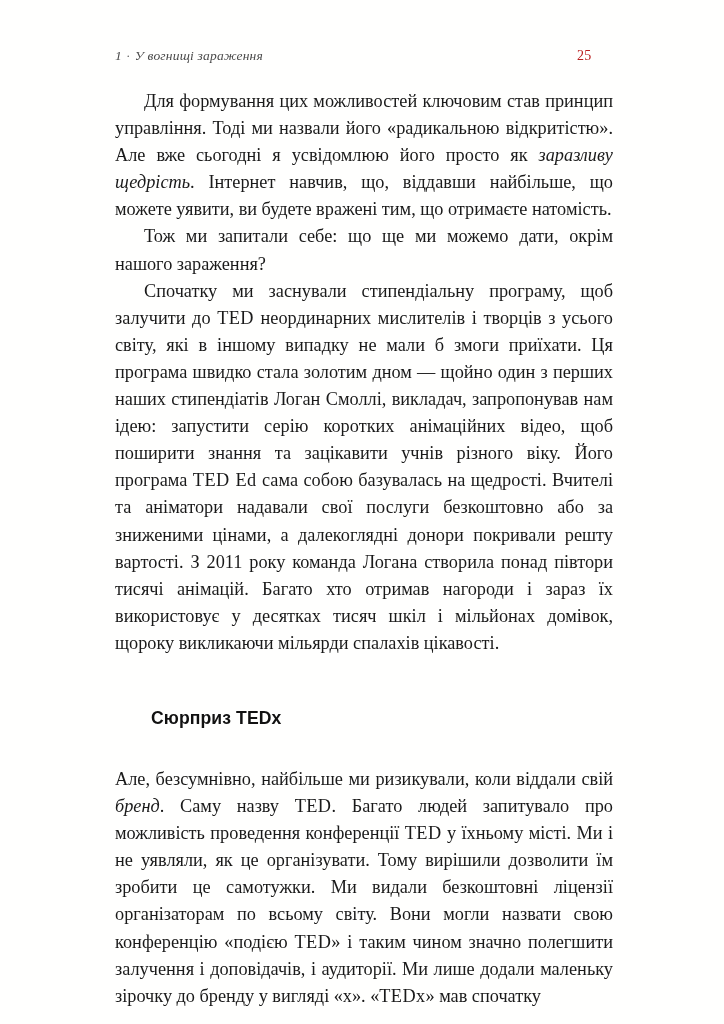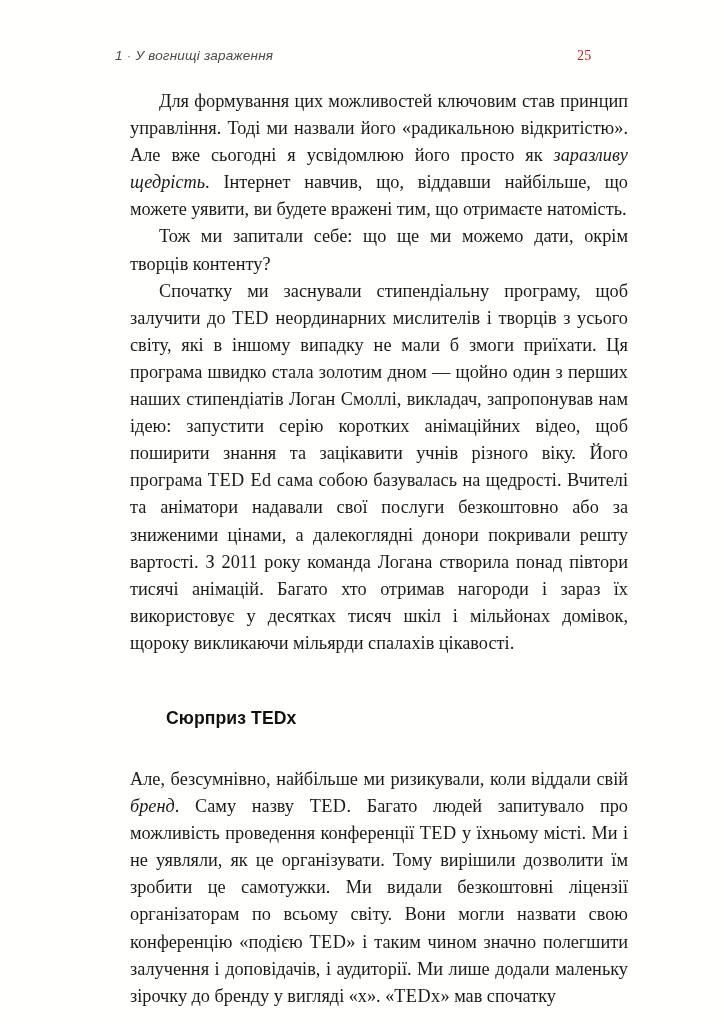"1 · У вогнищі зараження" .rh-left { font-family: Liberation Sans, sans-serif -> Liberation Serif, serif }
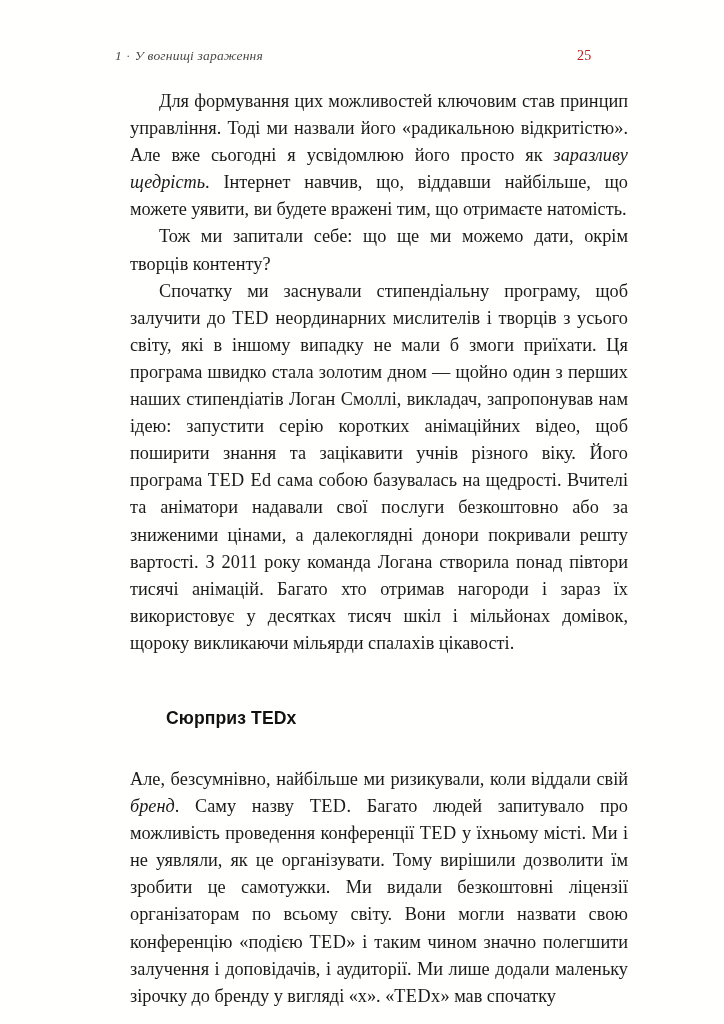"Для формування цих можливостей ключовим" .textblock { left: 130px -> 115px }
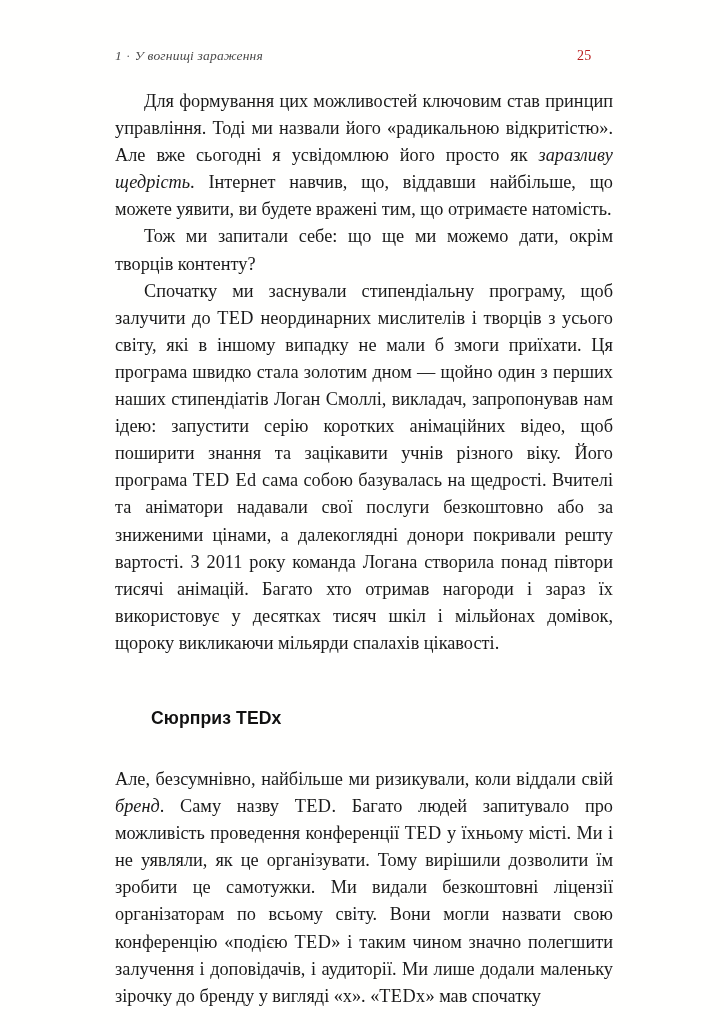"Тож ми запитали себе: що" span { text: творців контенту -> нашого зараження }
